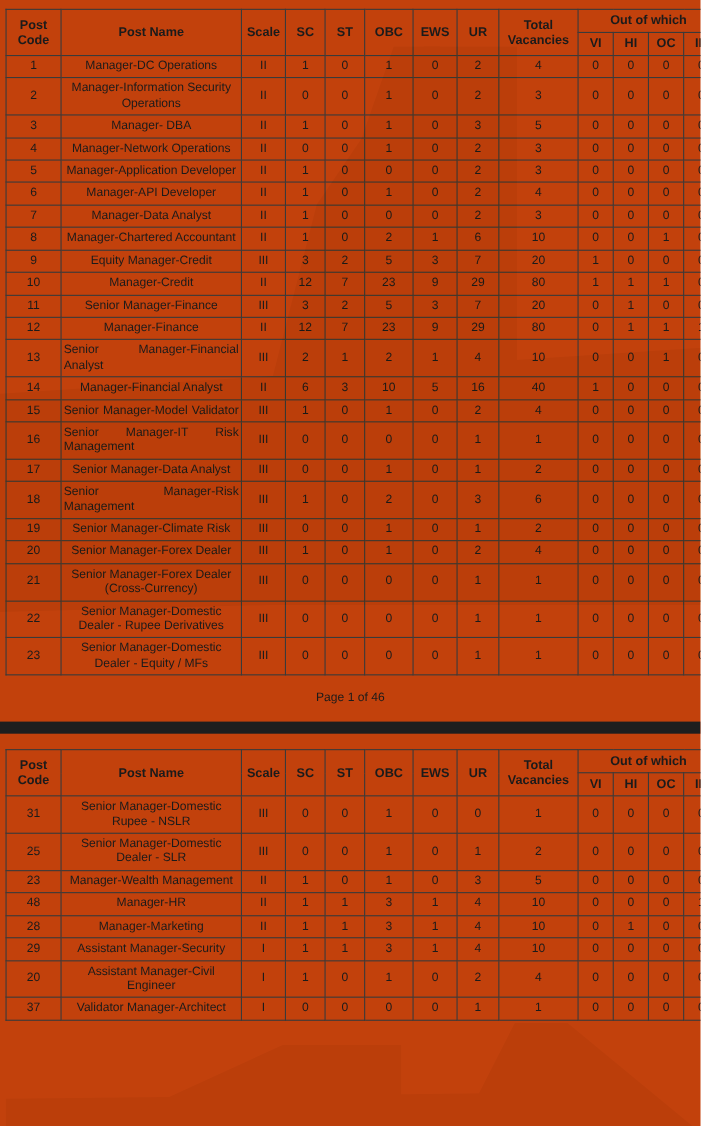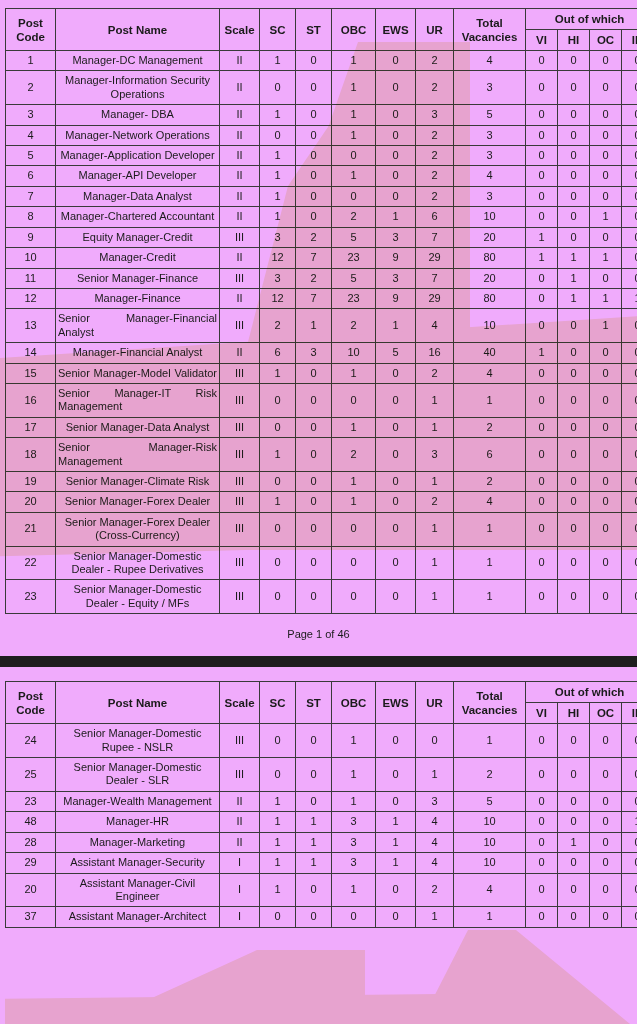"Post" #page { background: #f0abfc -> #c2410c }
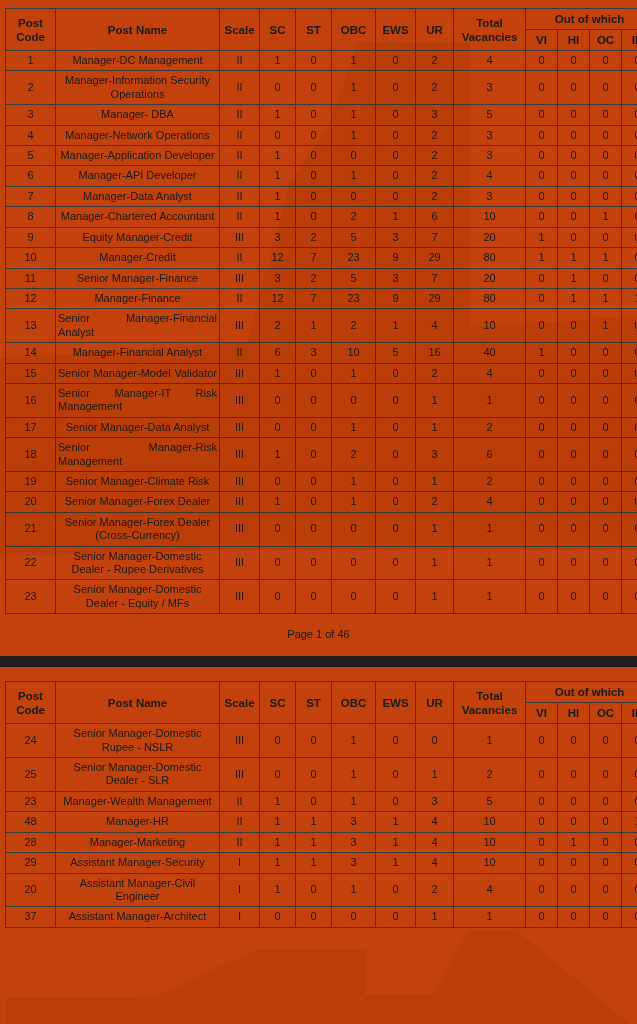"Manager-DC Management" td.c-name { text: Management -> Operations }
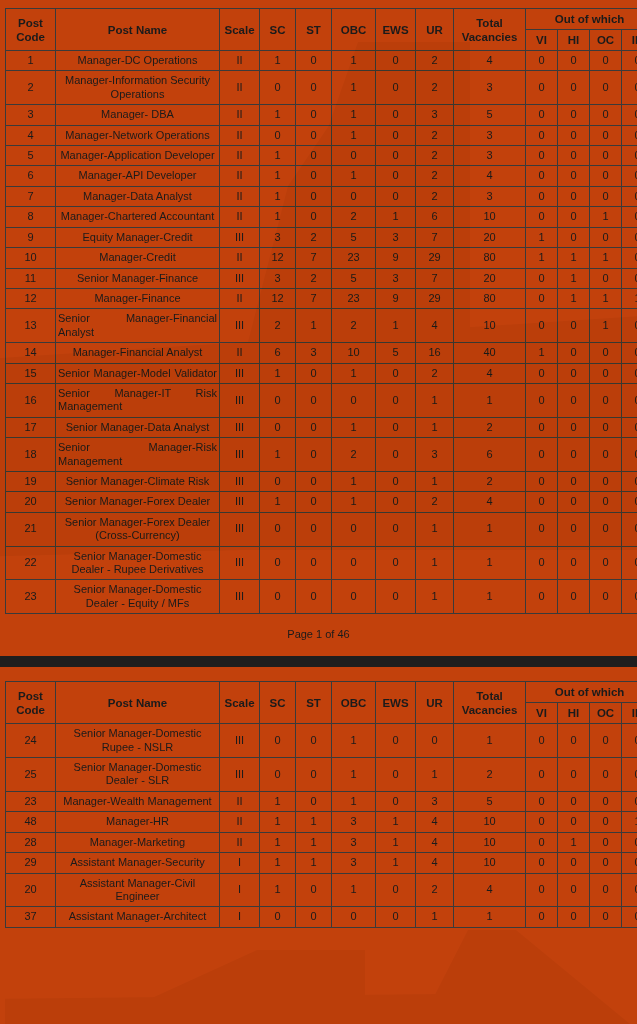"24" td.c-code { text: 24 -> 31 }
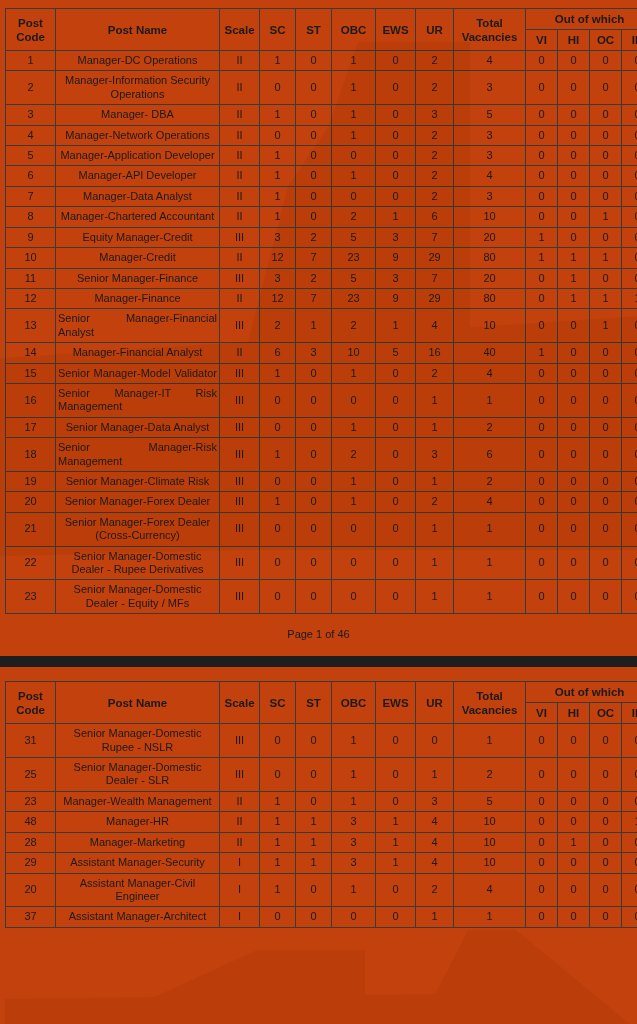"Assistant Manager-Architect" td.c-name { text: Assistant -> Validator }
